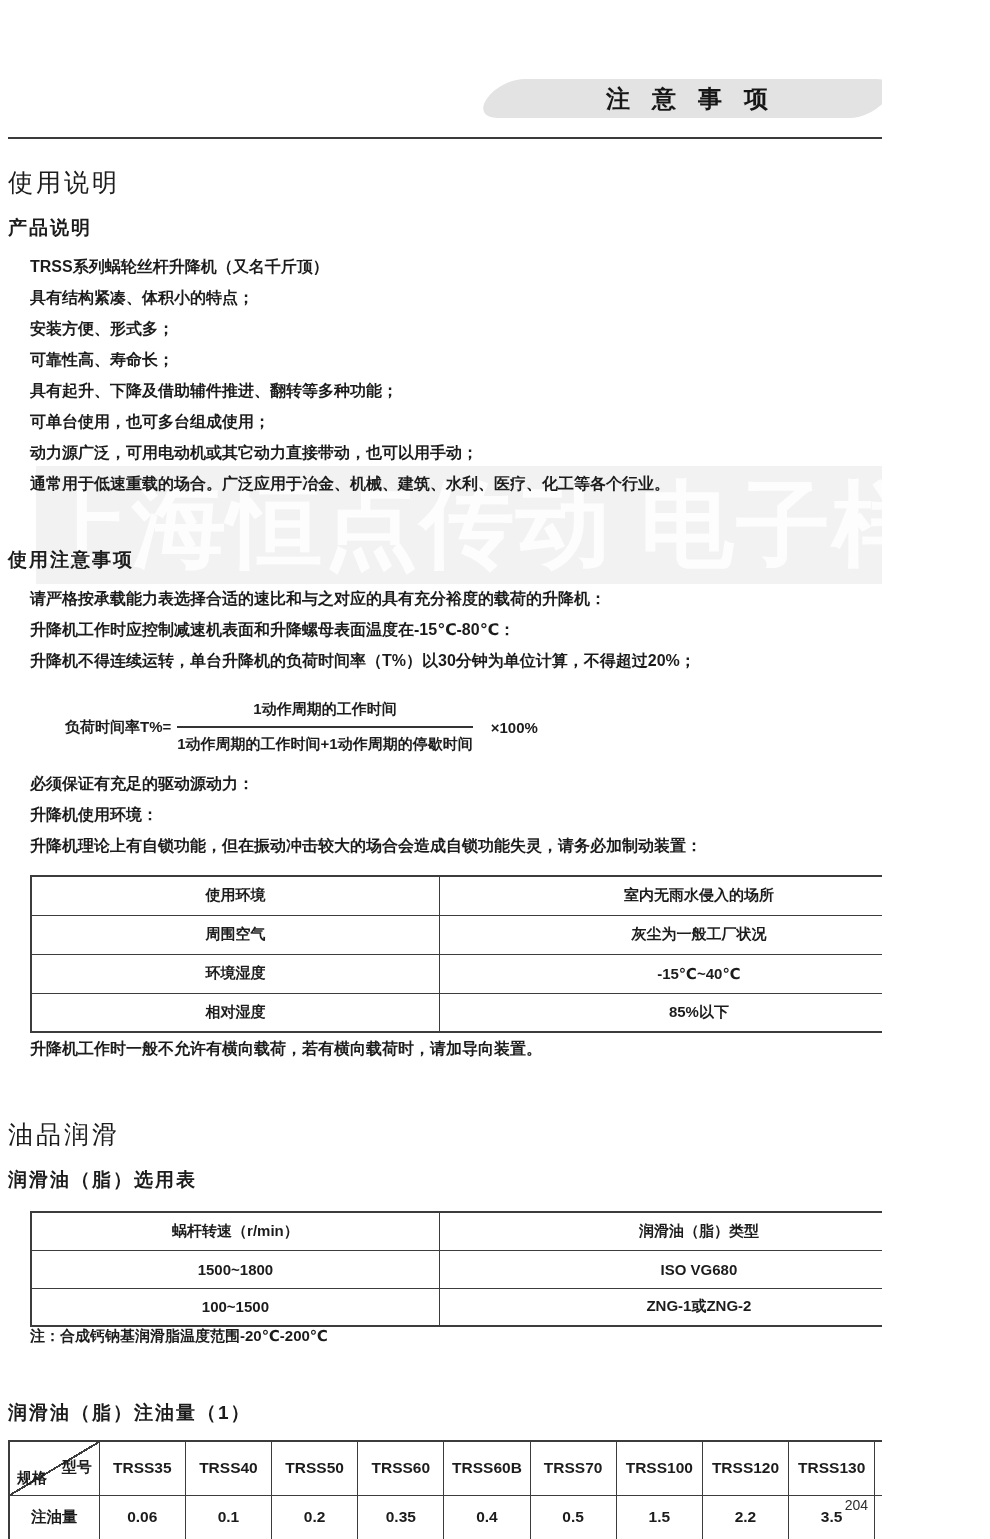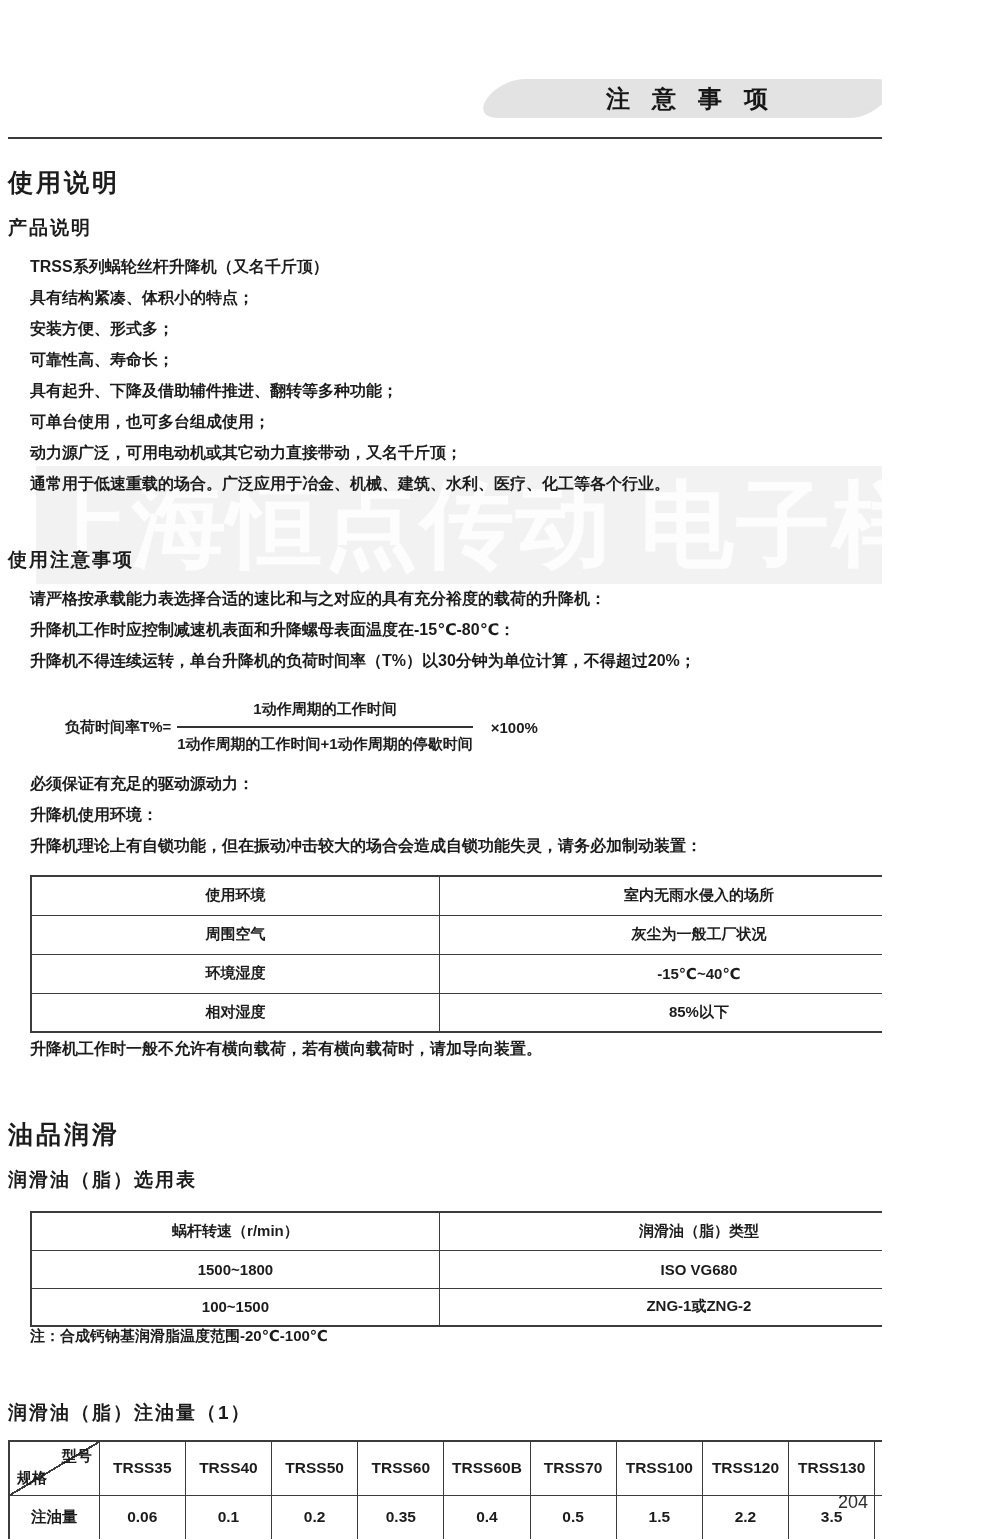"使用说明" h1.sec { font-weight: bold -> normal }
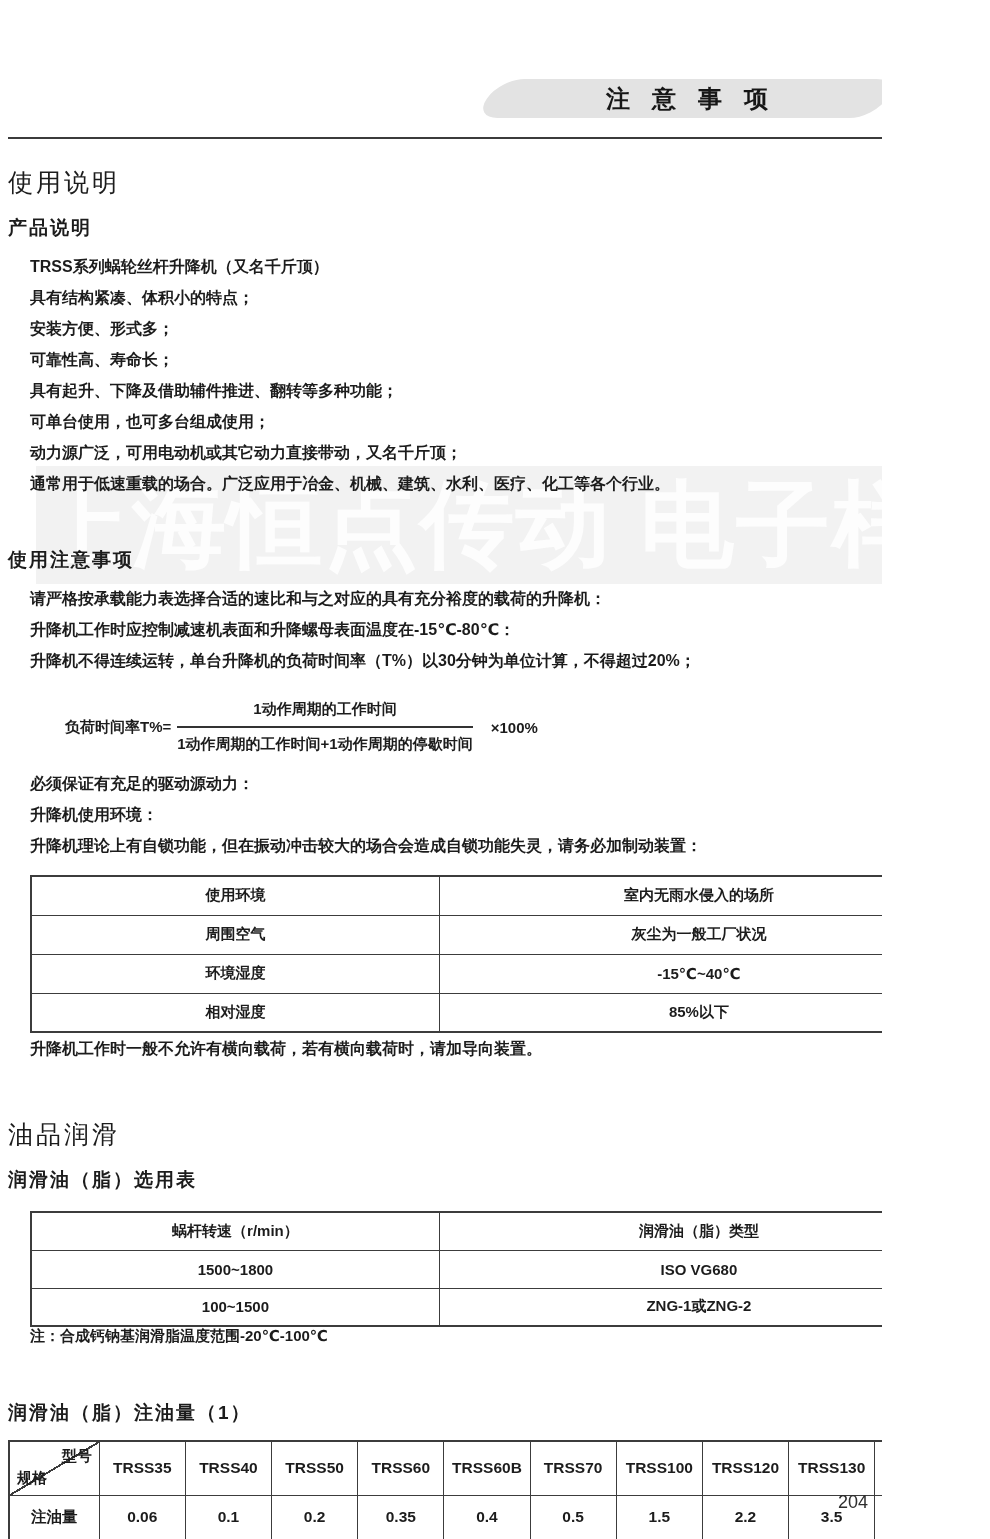"动力源广泛，可用电动机或其它动力直接带动，又名千斤顶；" p.body { text: 又名千斤顶 -> 也可以用手动 }
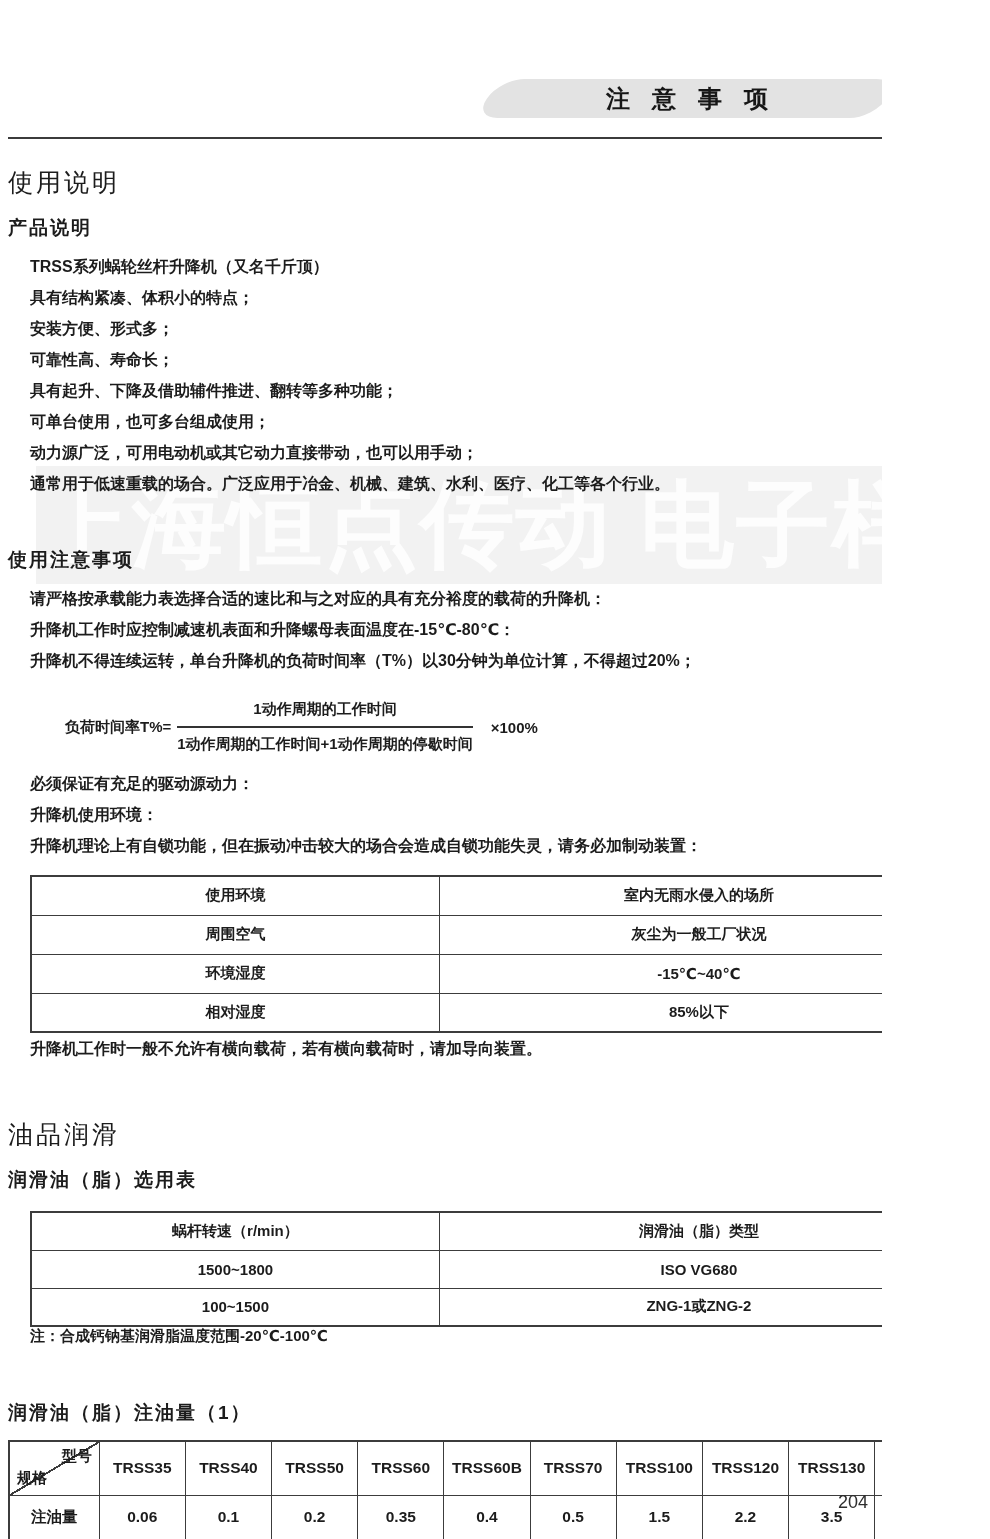"注：合成钙钠基润滑脂温度范围-20℃-100℃" p.note { text: -100 -> -200 }
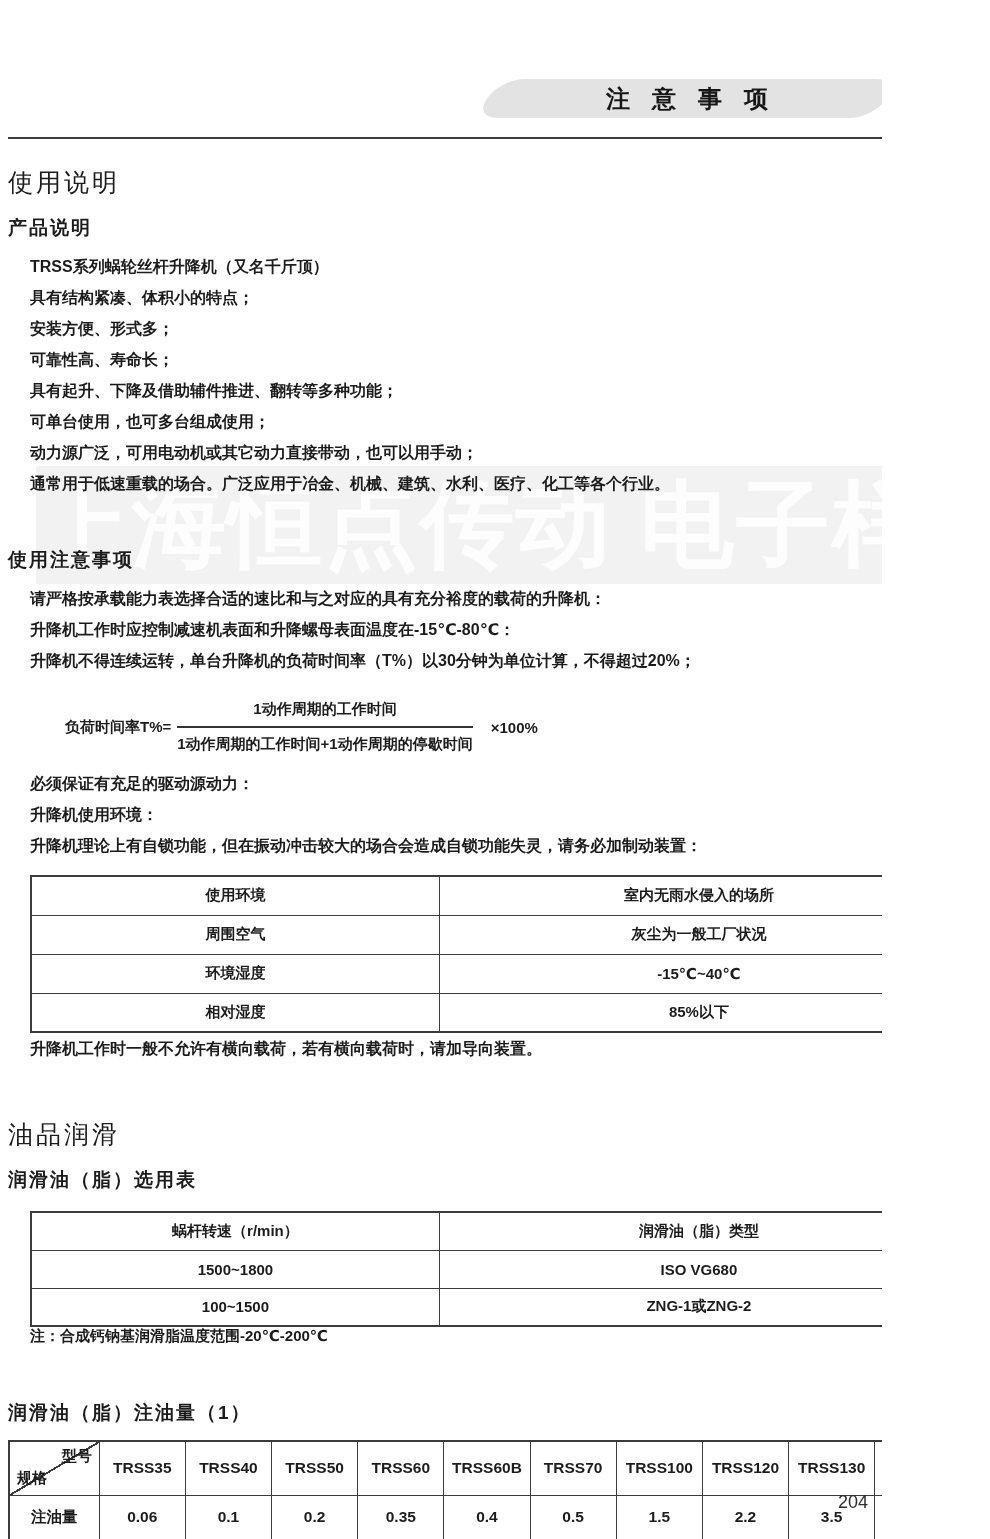"型号" .diag .corner-top { top: 5px -> 16px }
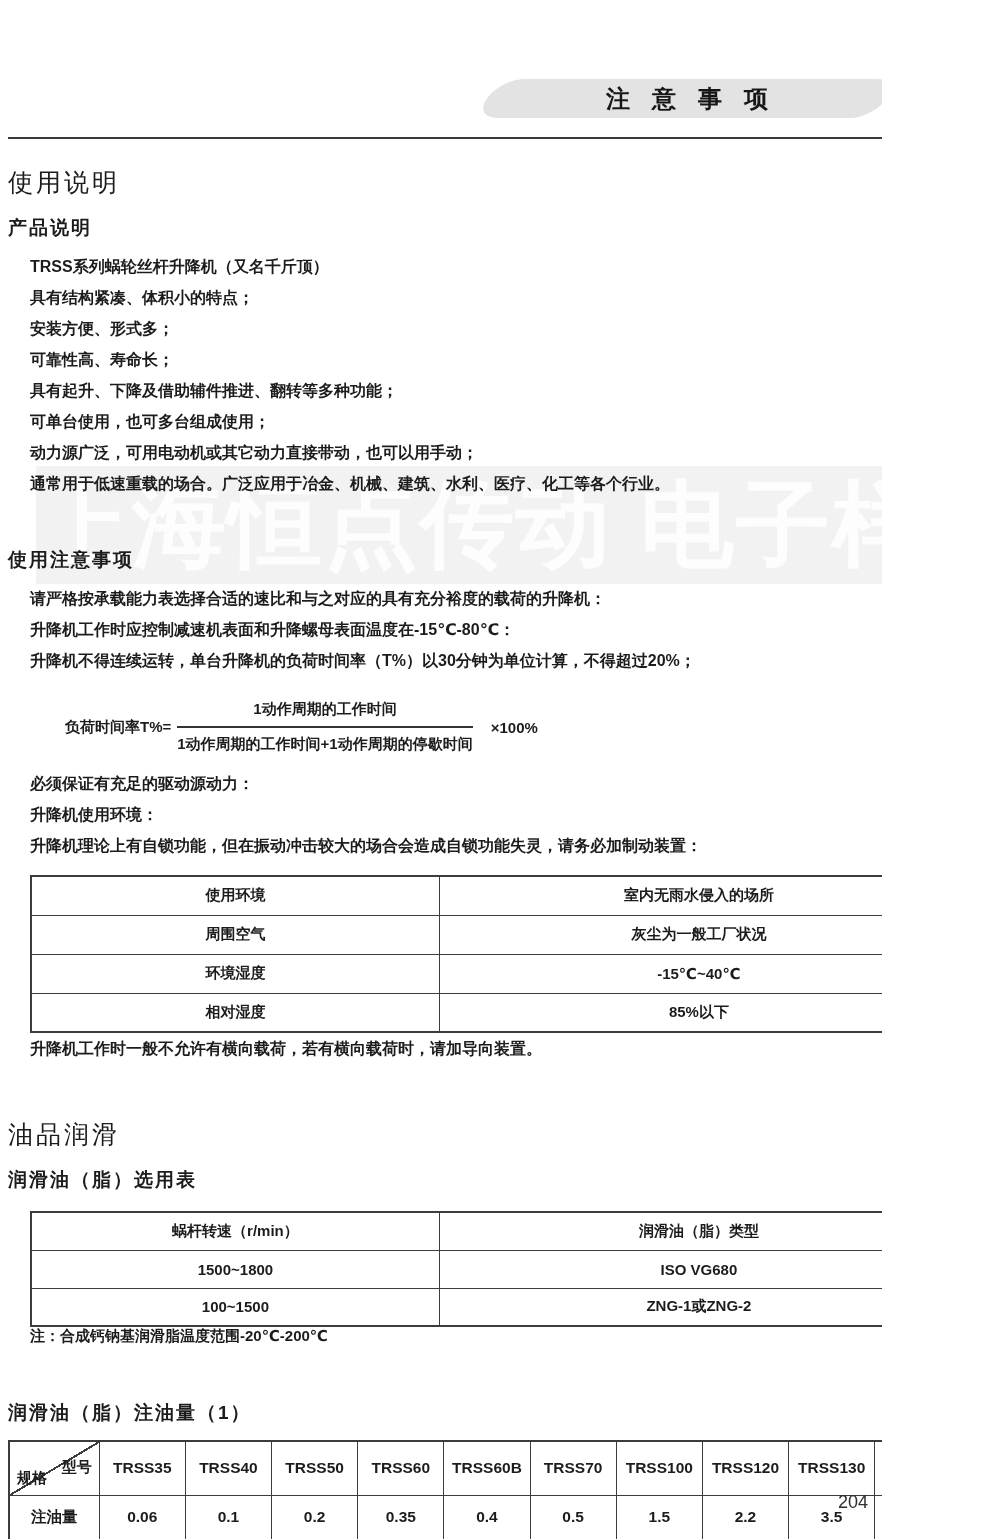"204" .page-number { font-size: 18px -> 14px }
